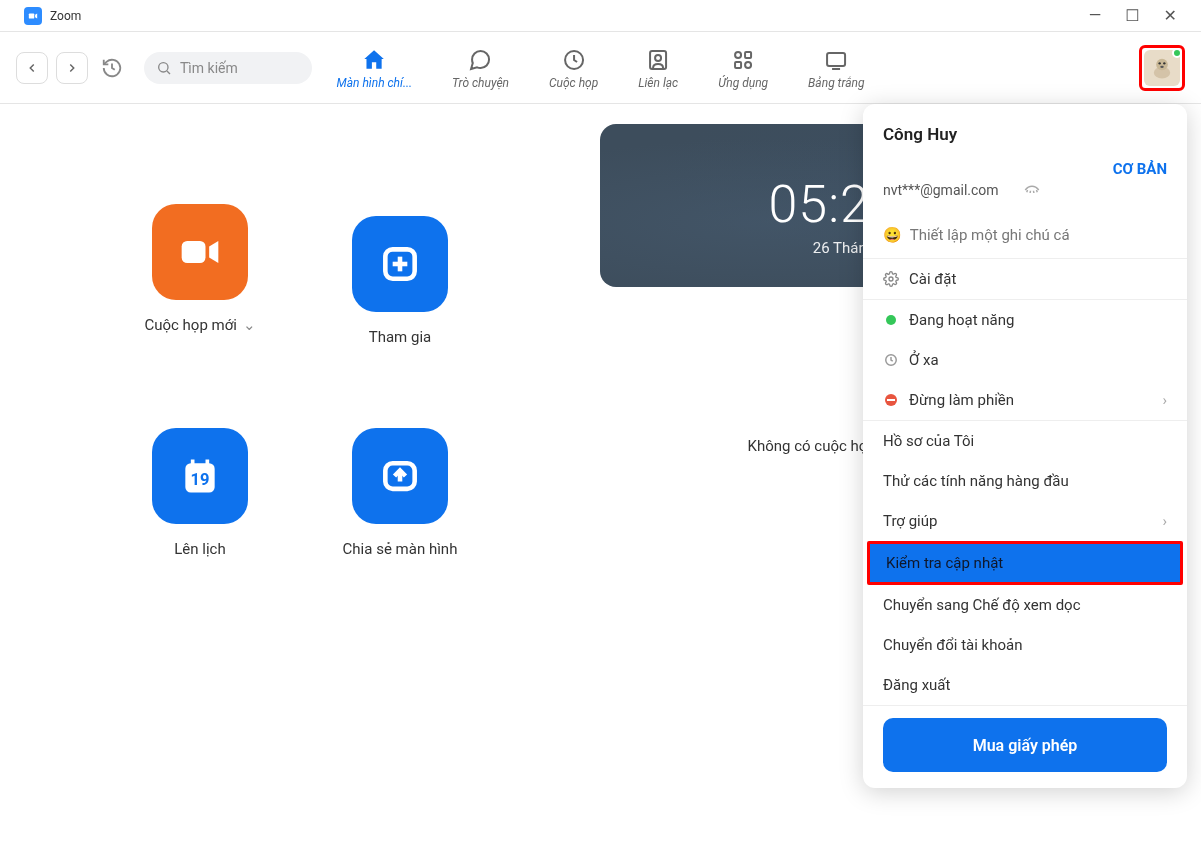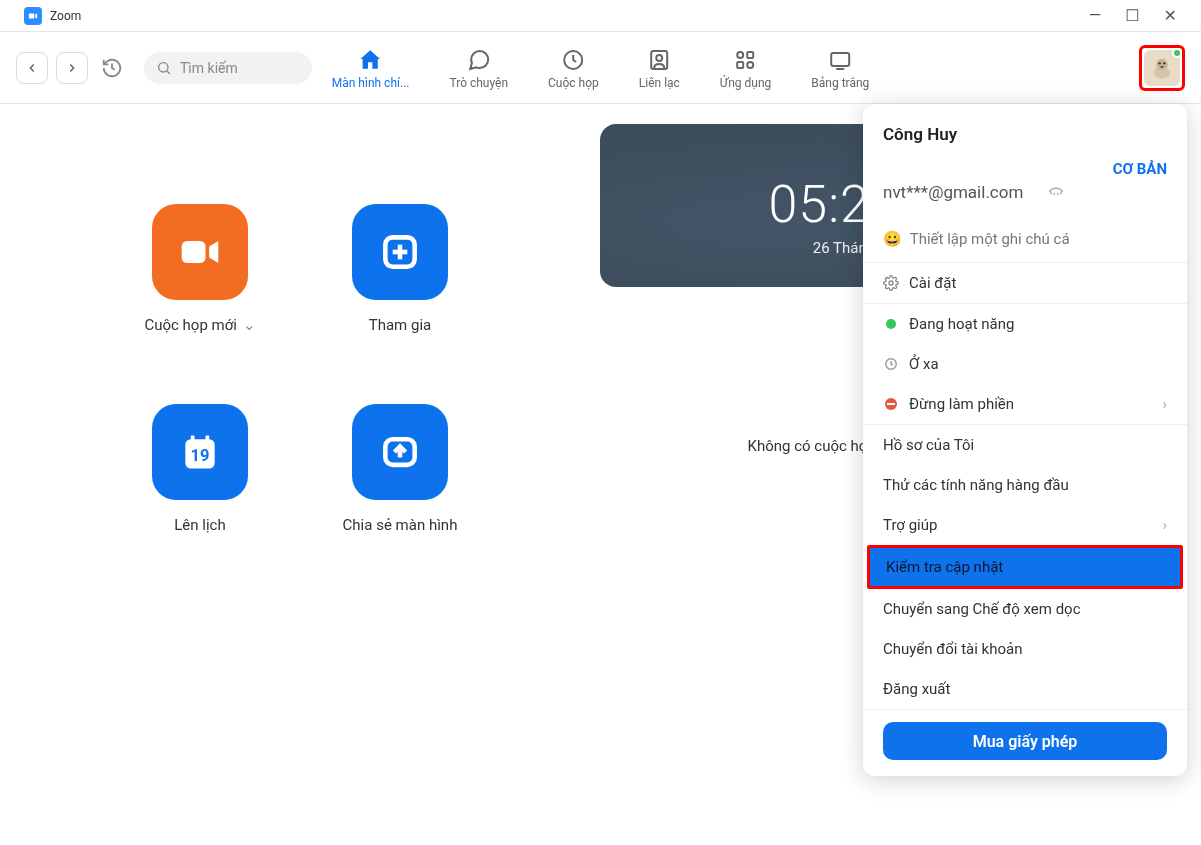"Màn hình chí..." .nav-tabs { font-style: none -> italic }
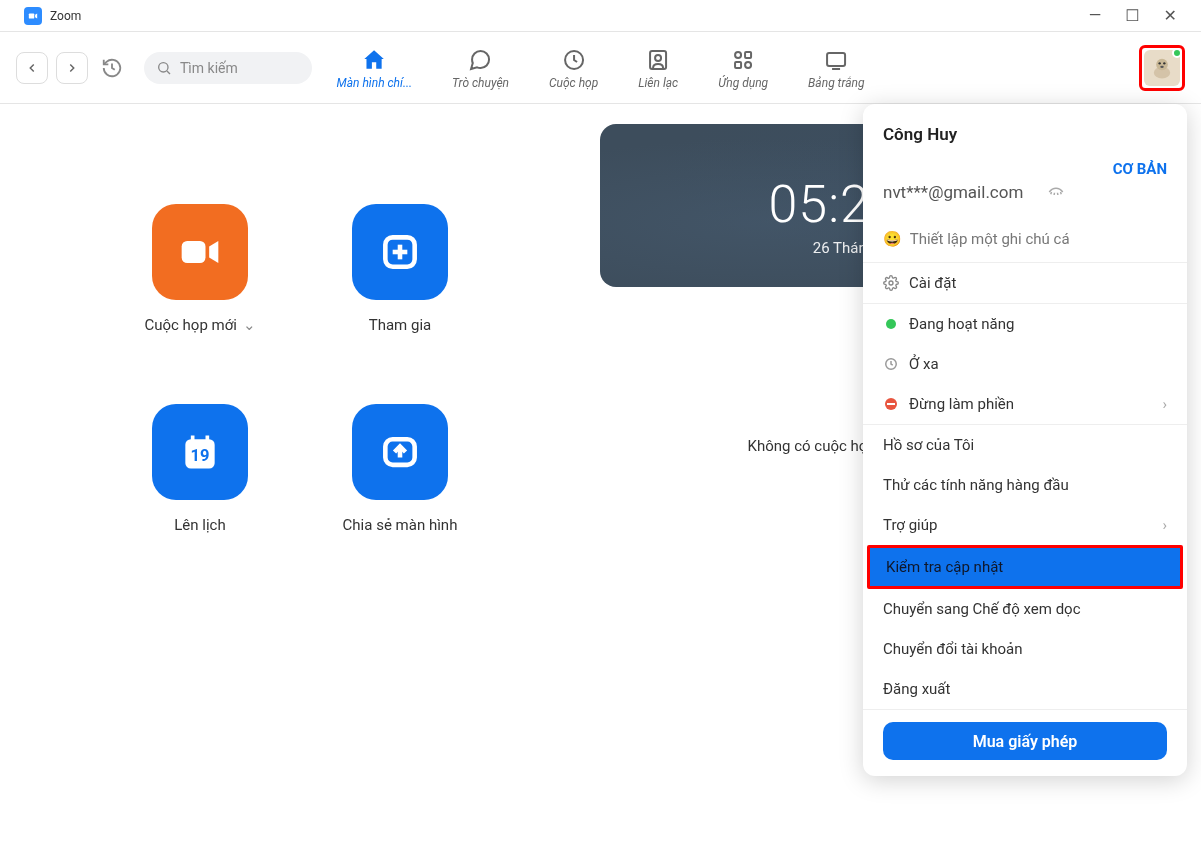"nvt***@gmail.com" .menu-email { font-size: 17px -> 14px }
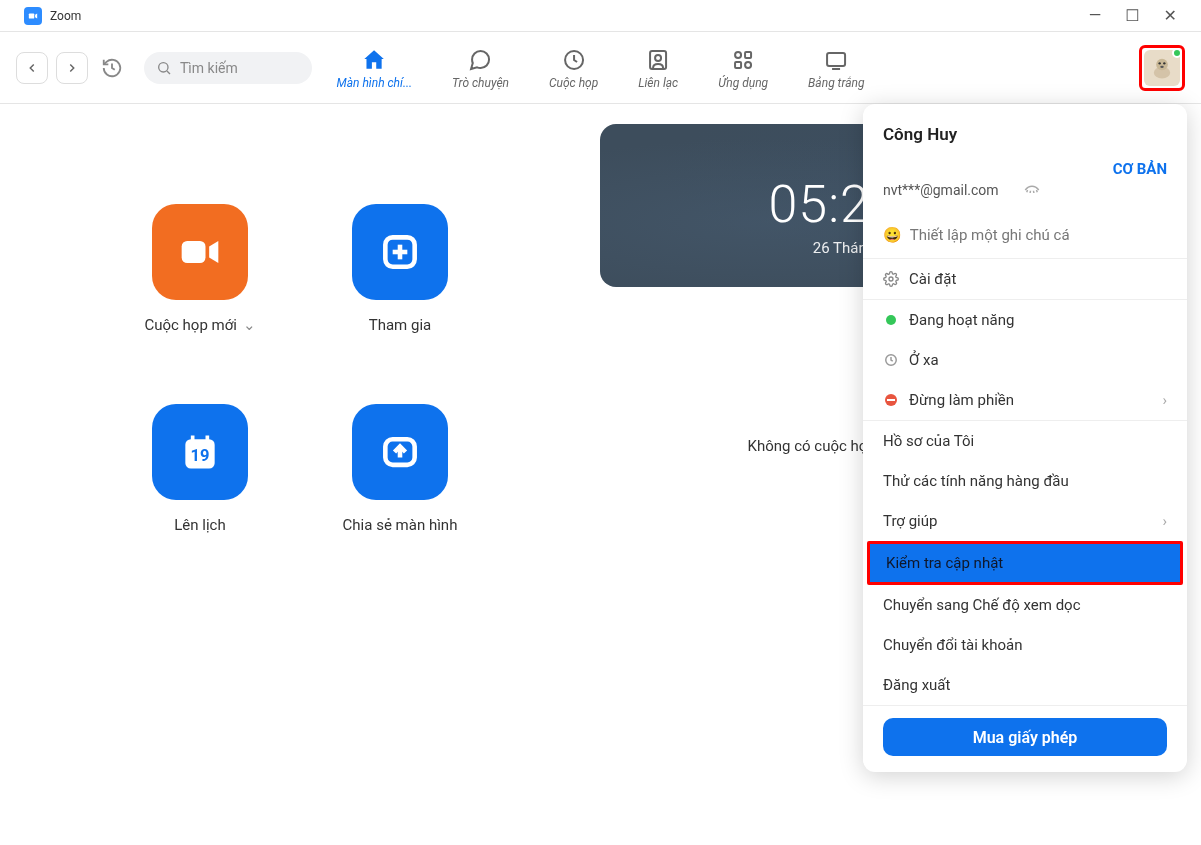"19" .action-btn.blue { margin-top: none -> 12px }
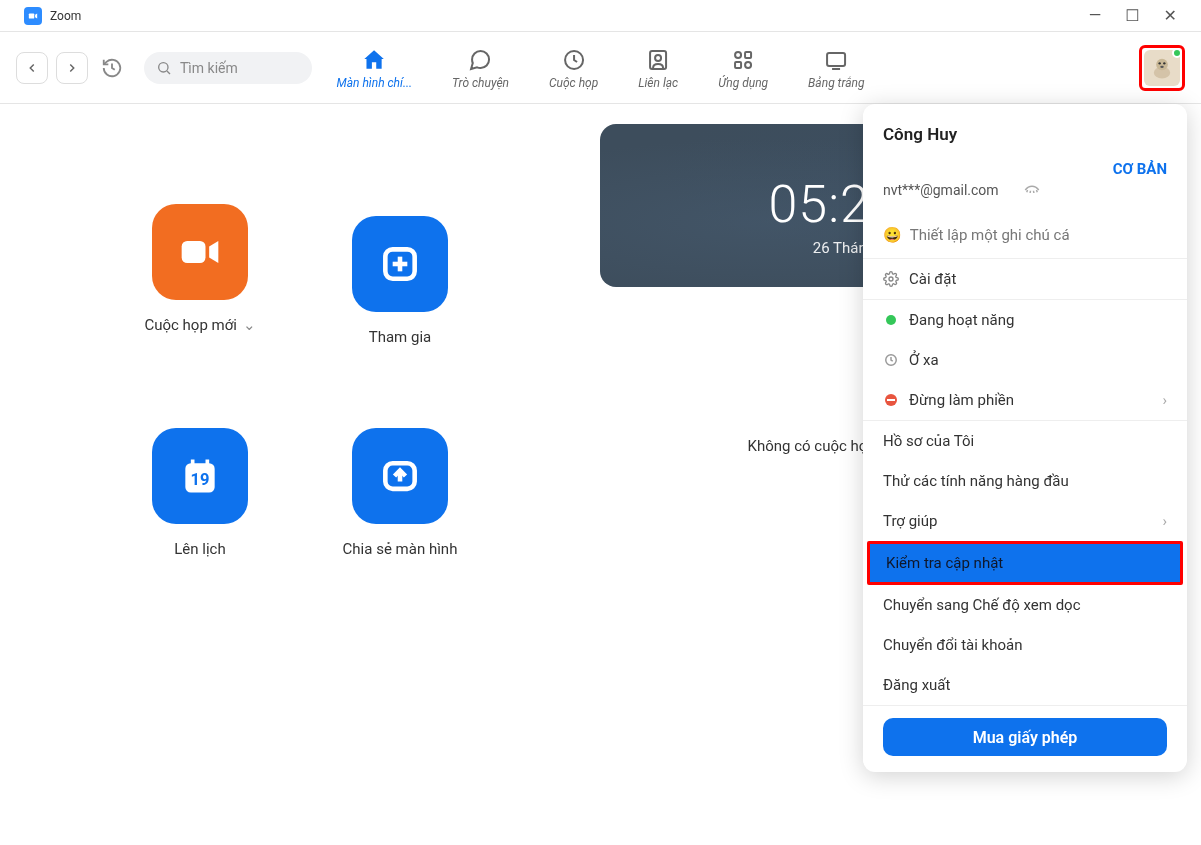"Mua giấy phép" .buy-button { height: 38px -> 54px }
